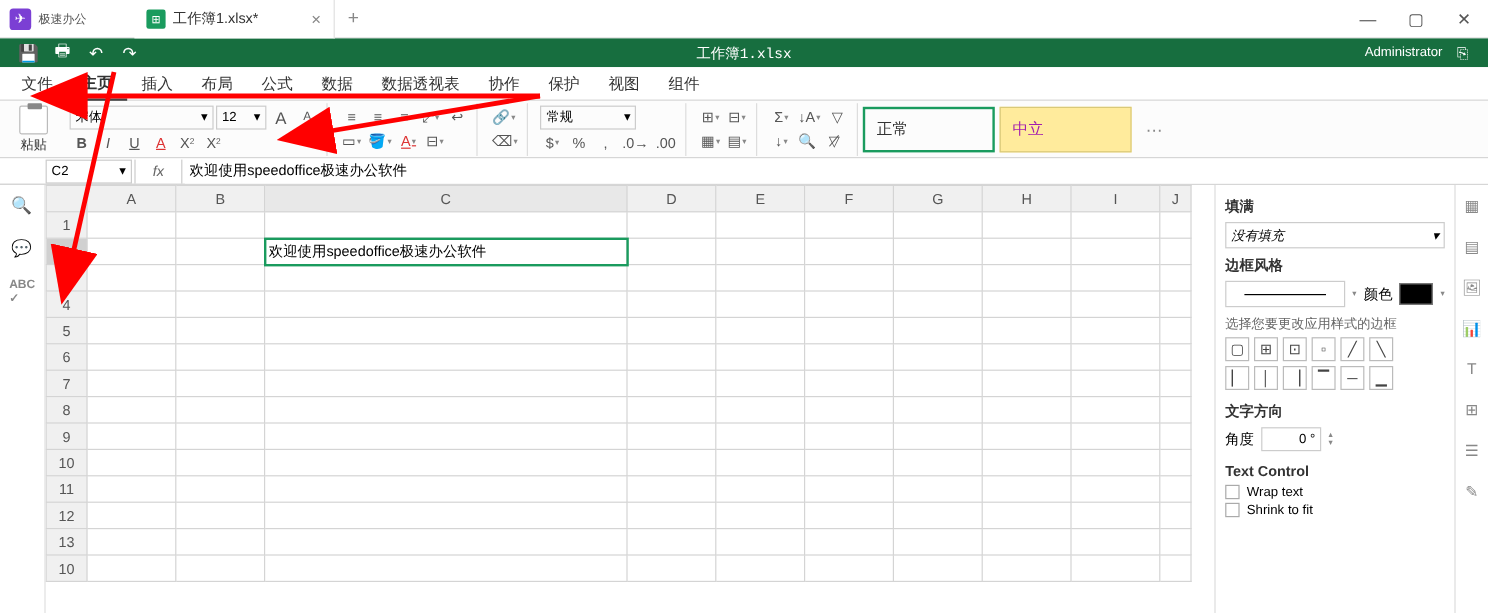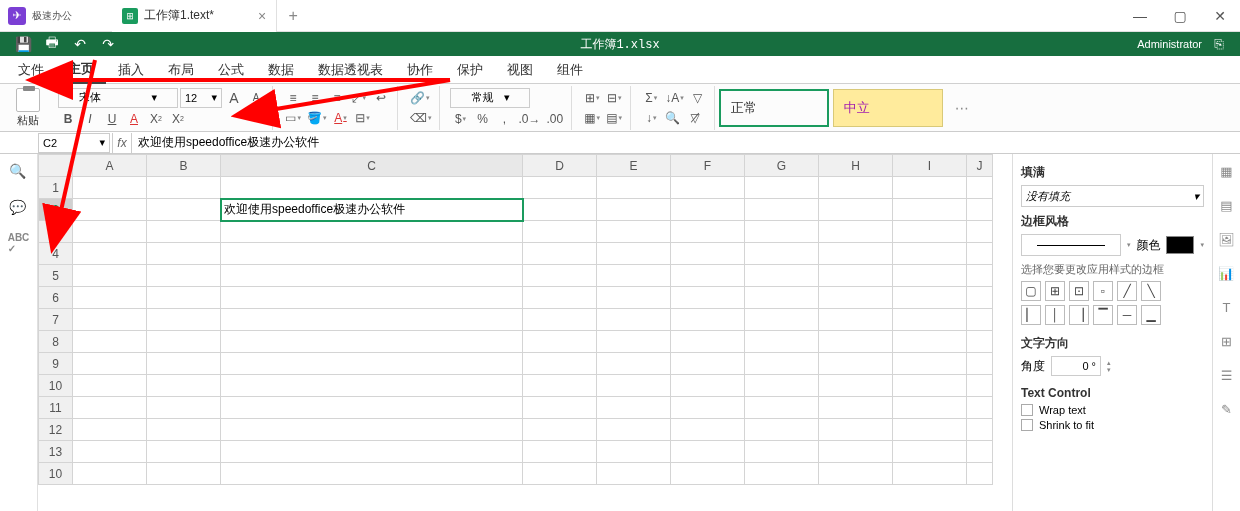"工作簿1.text*" div.tab-title { text: 1.text -> 1.xlsx }
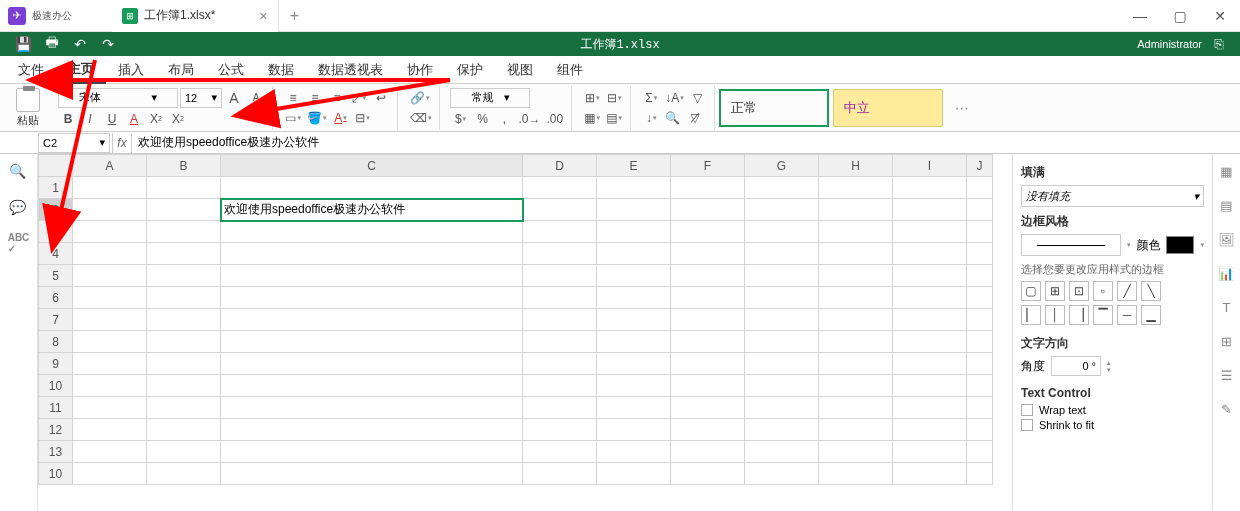"宋体" .font-sel { padding: 0 20px -> 0 4px }
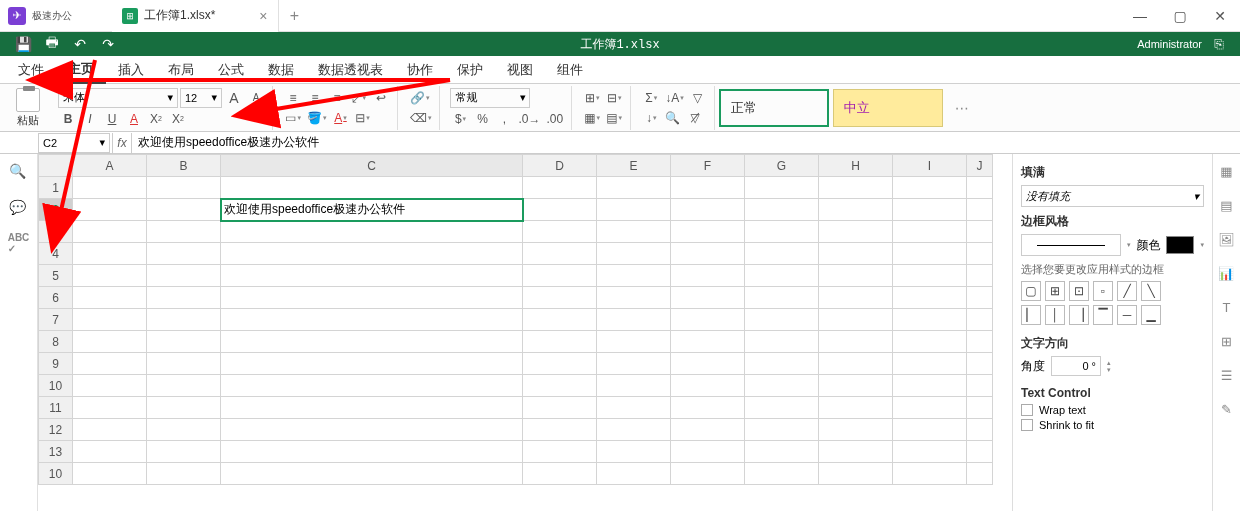"fx" .fx-label { width: 20px -> 40px }
